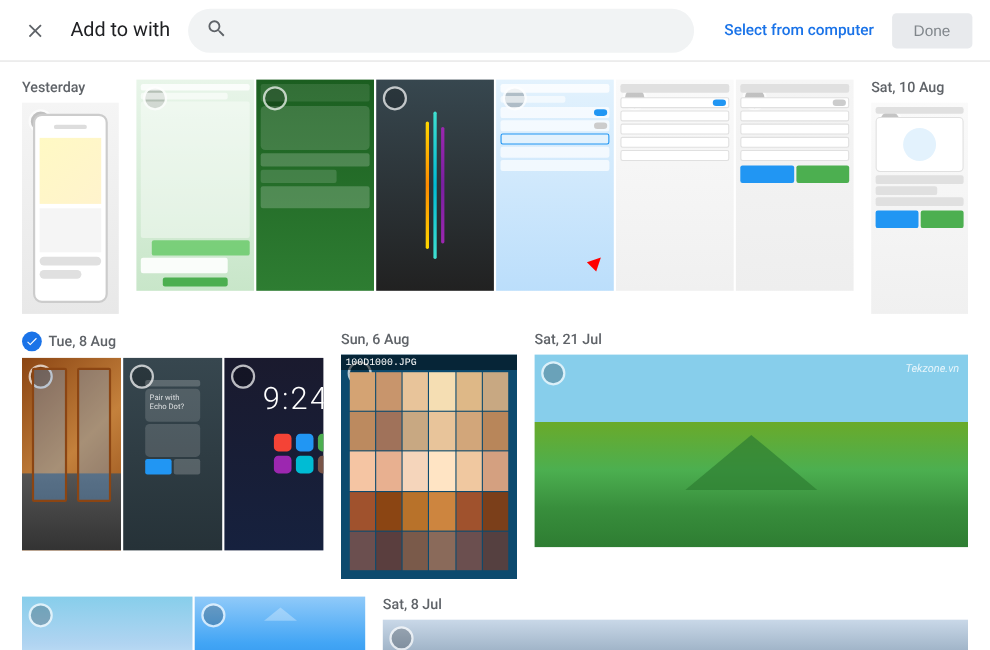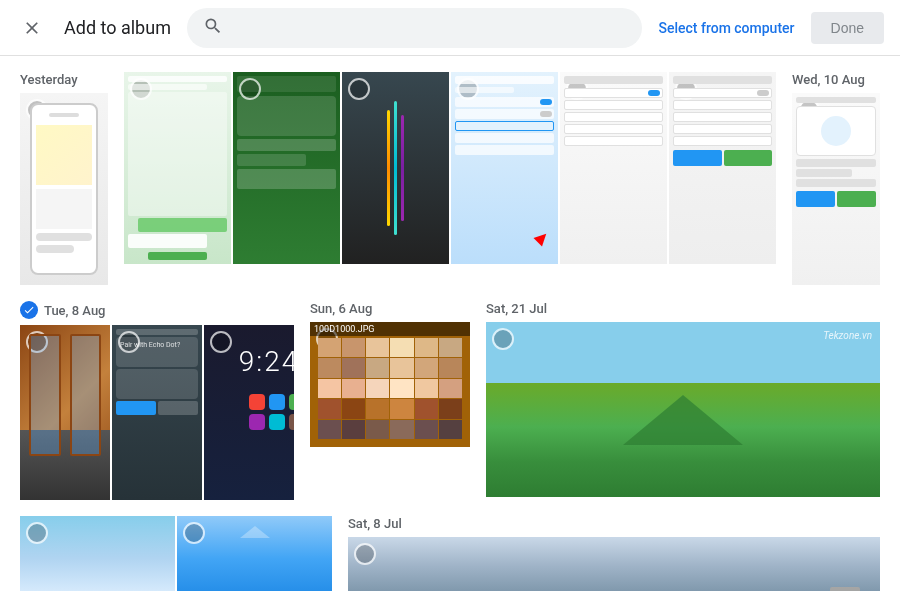"Add to album" span.header-title { text: album -> with }
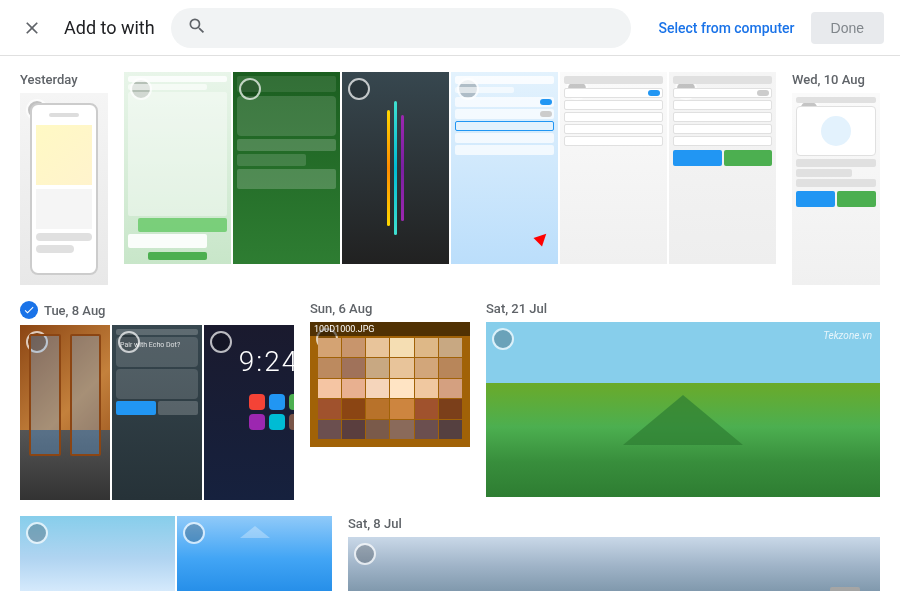"Wed, 10 Aug" span { text: Wed -> Sat }
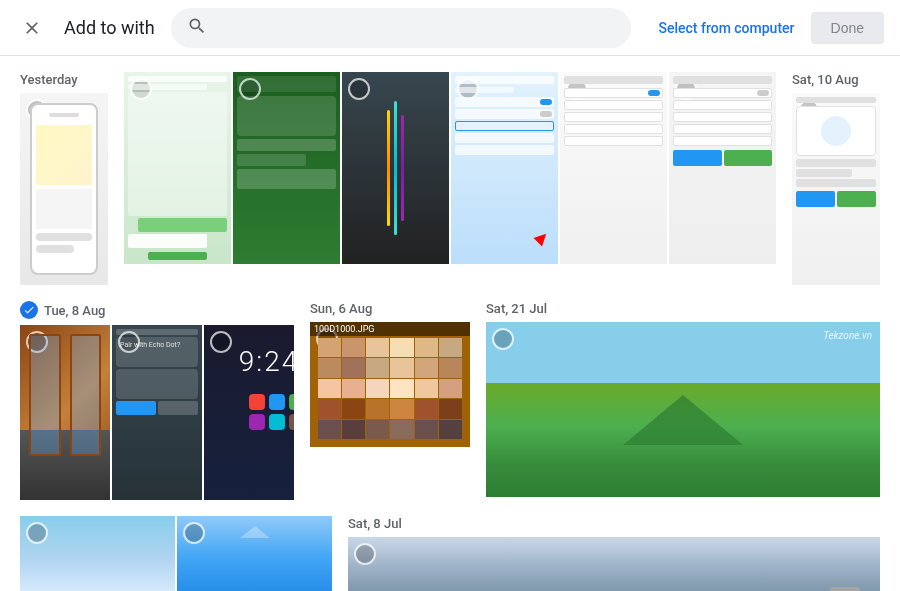"100D1000.JPG" div.photo-thumb { background: #a16207 -> #0c4a6e; font-family: none -> Liberation Mono, monospace; height: 125px -> 204px }
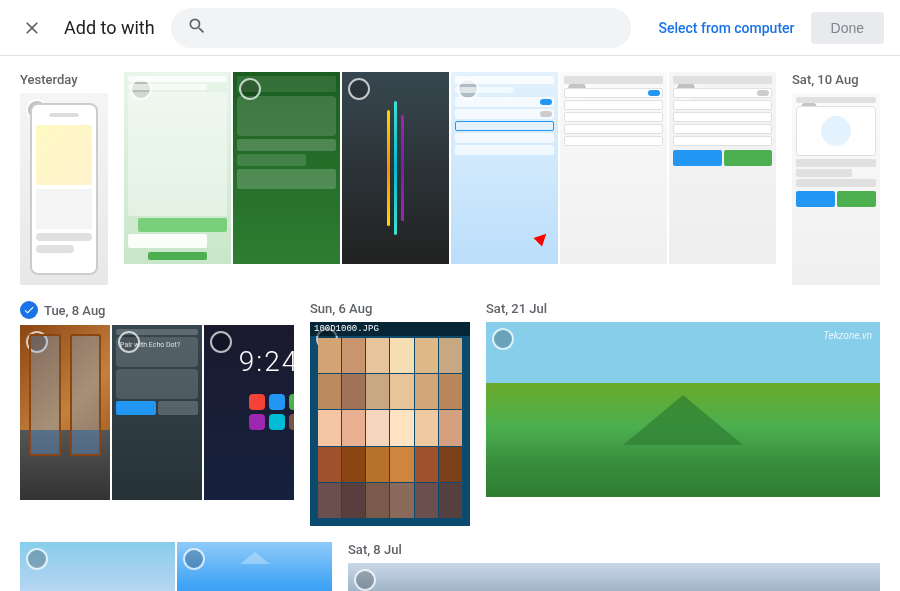"Pair with Echo Dot?" div { padding: 4px -> 20px }
